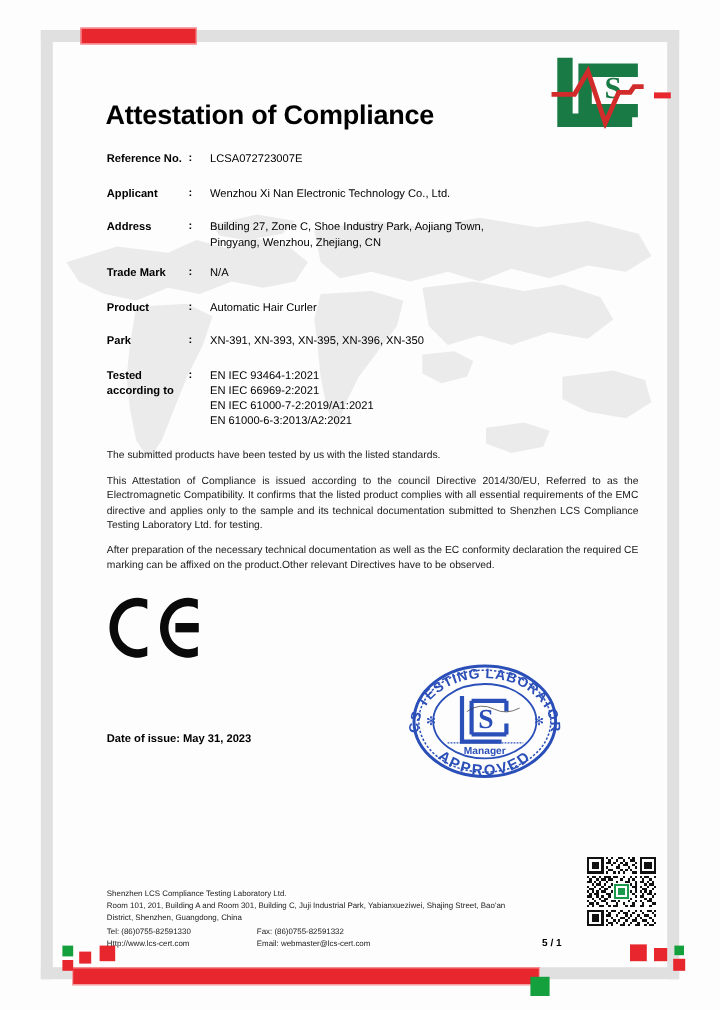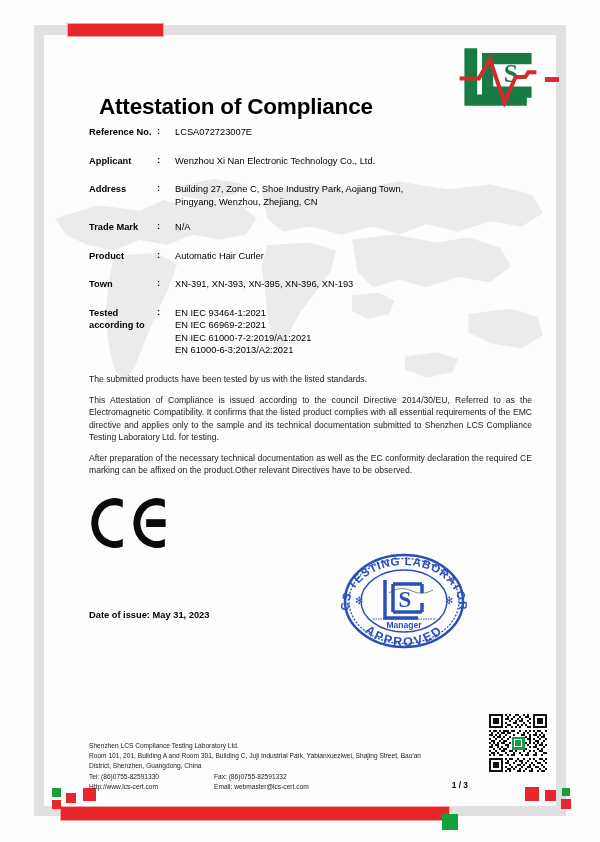"Attestation of Compliance" h1.title { margin: 11px -> 0 }
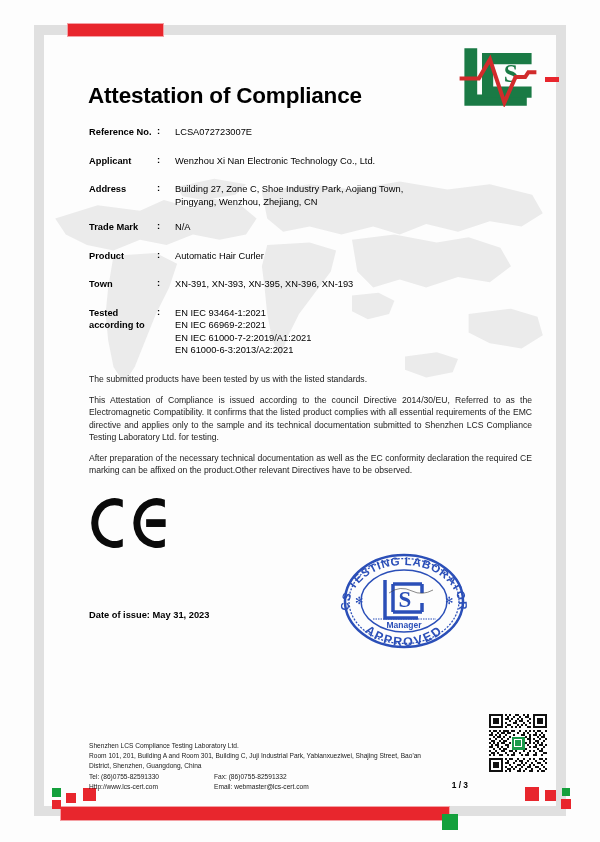"Town" div.lbl { text: Town -> Park }
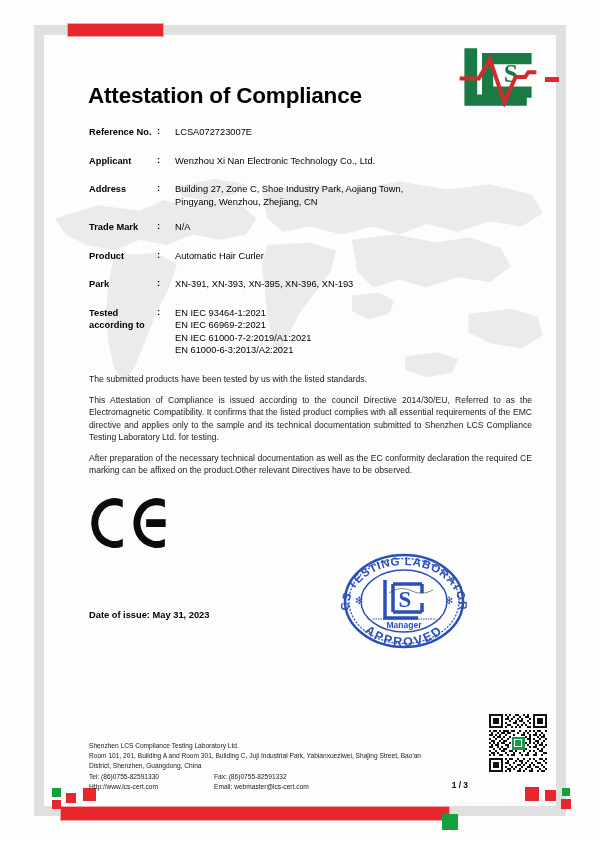"XN-391, XN-393, XN-395, XN-396, XN-193" span.ln { text: XN-193 -> XN-350 }
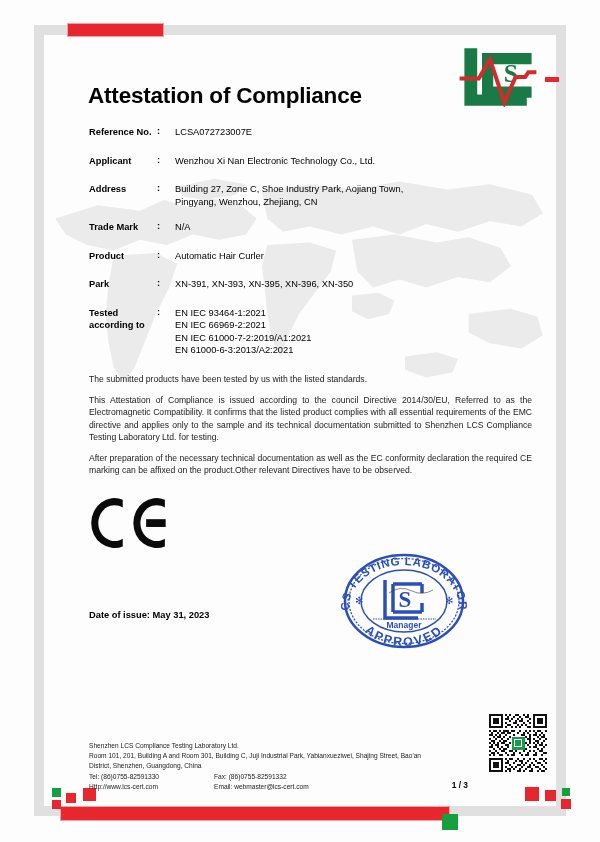"1 / 3" div.pagenum { text: 1 / 3 -> 5 / 1 }
